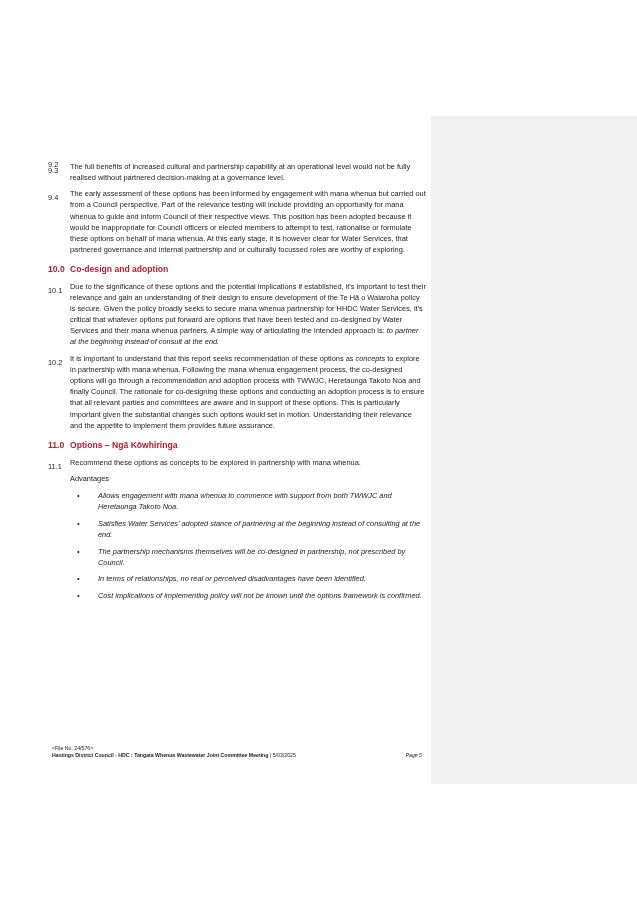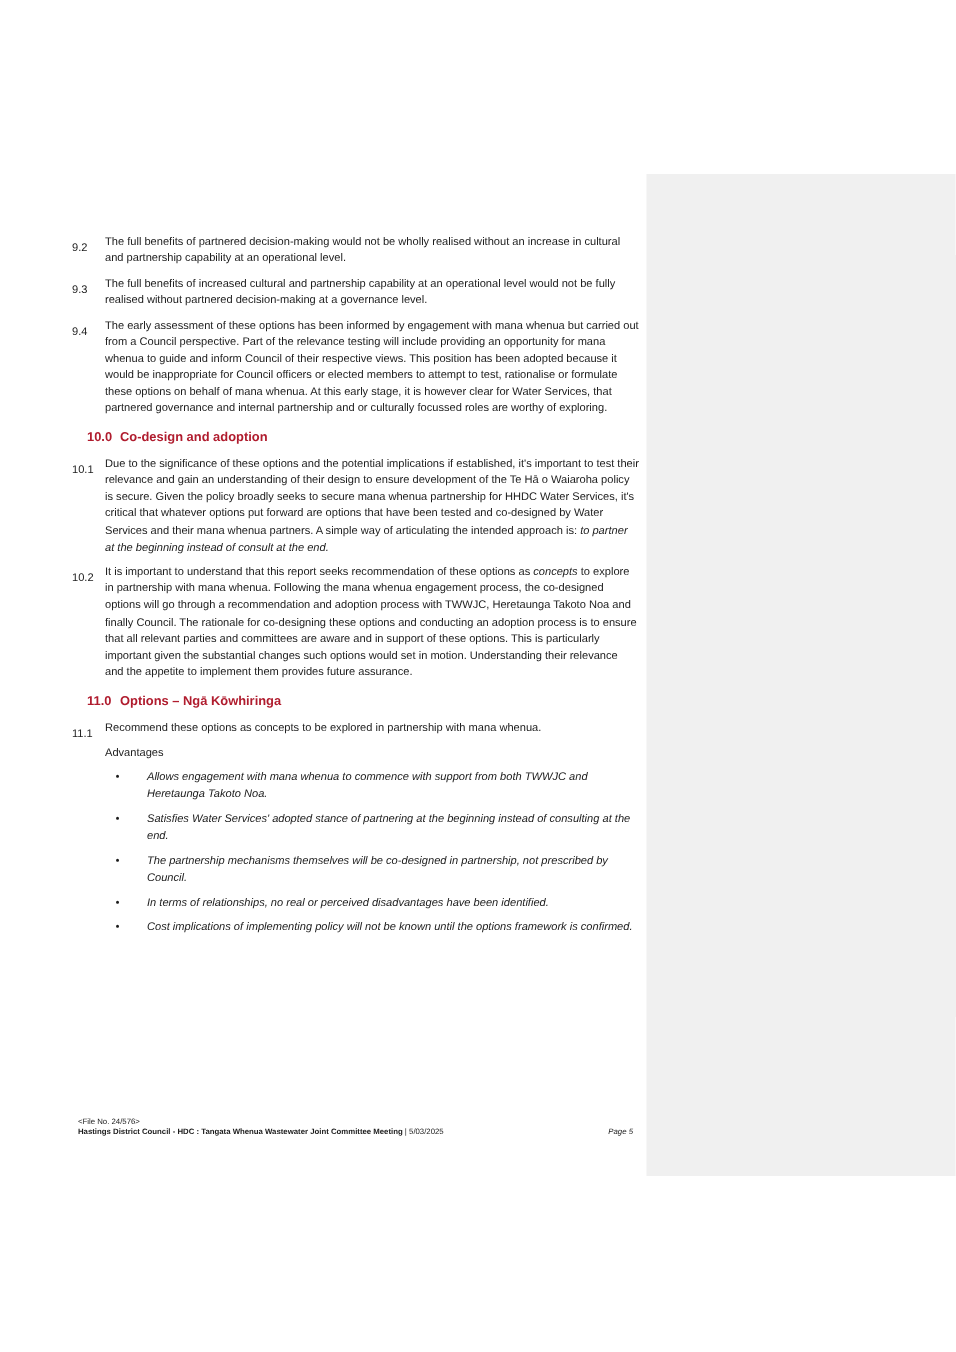"The full benefits of partnered" span { html: <span>The full benefits of partnered decision-making would not be wholly realised without an increase in cultural and partnership capability at an operational level.</span> -> none }
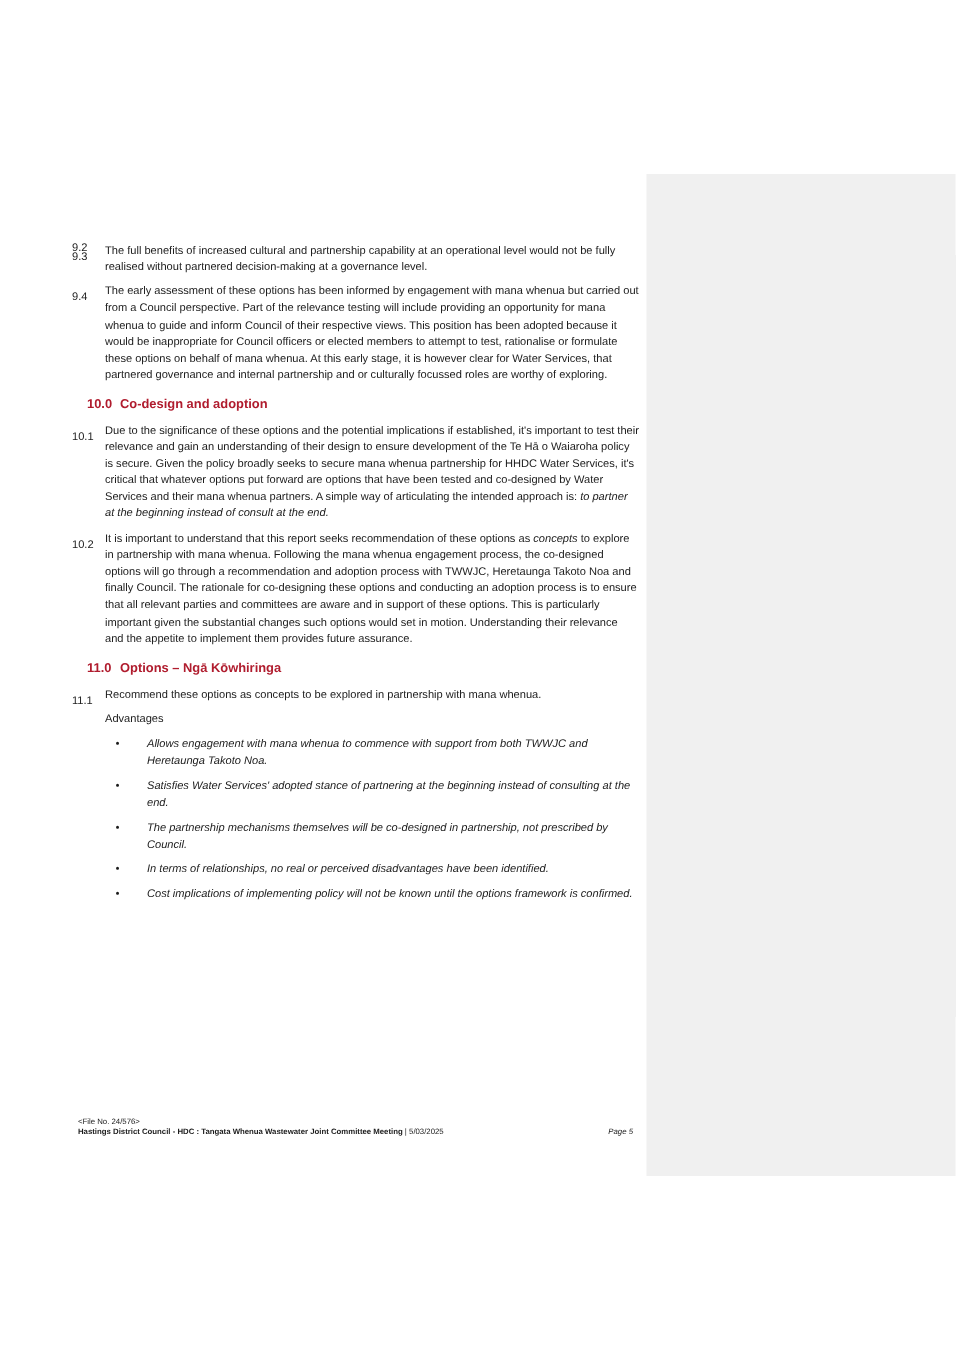"10.0" .heading .hnum { margin-left: 10px -> none }
